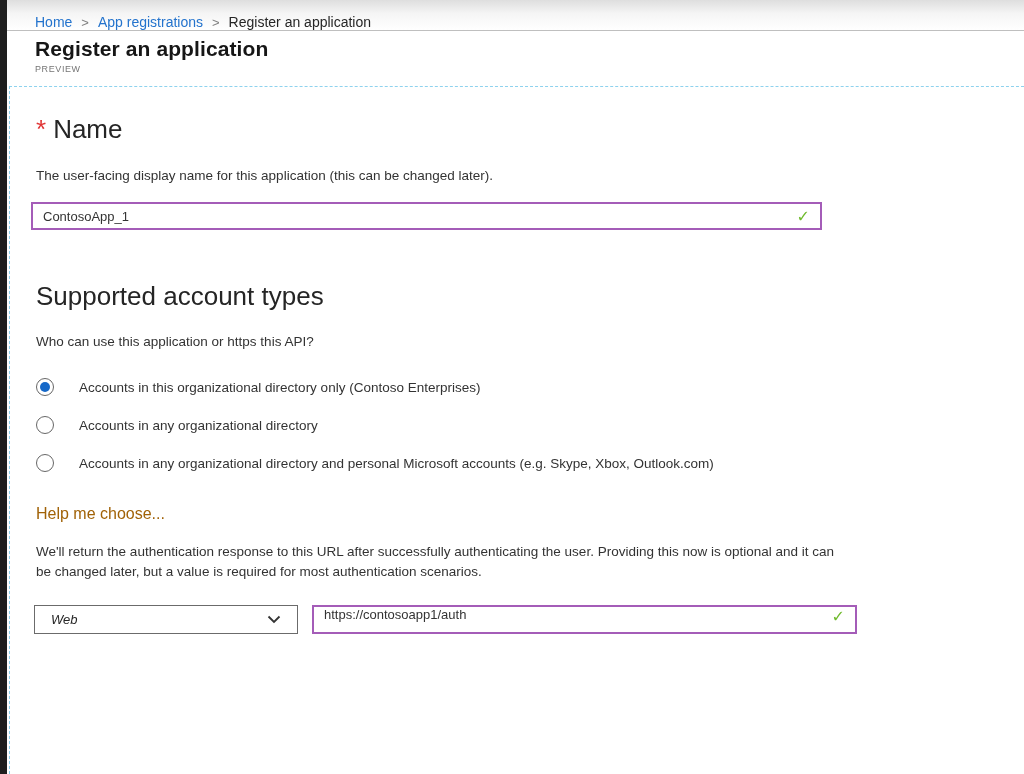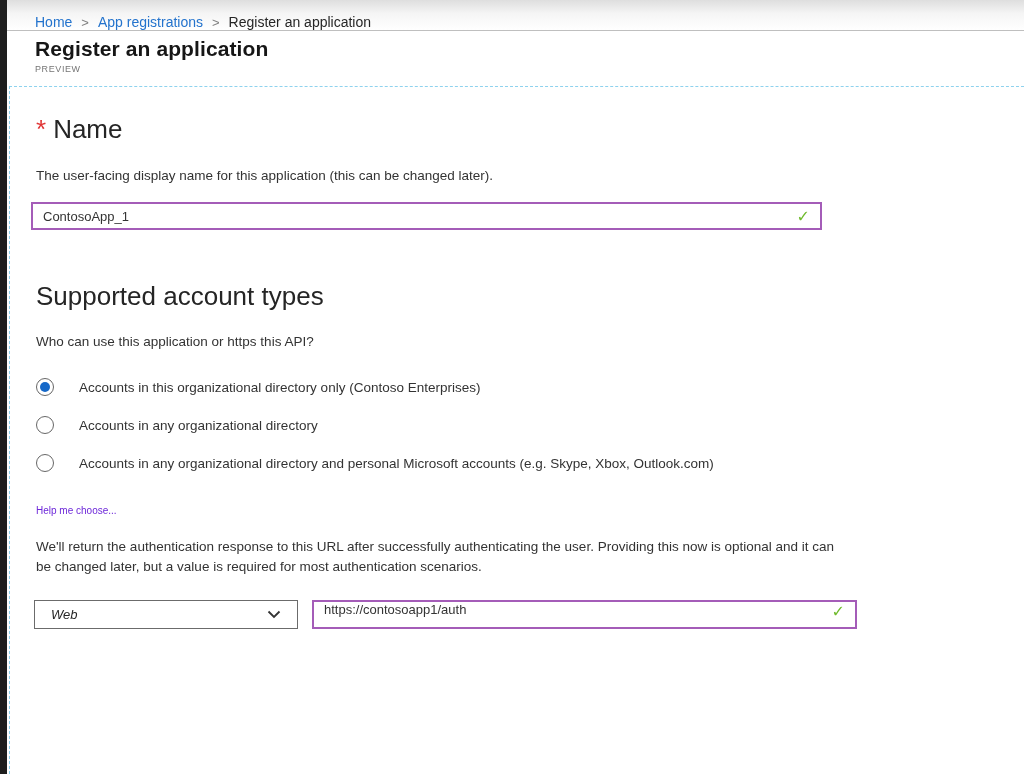"Help me choose..." .help-link { color: #6d28d9 -> #a16207; font-size: 10px -> 16px }
